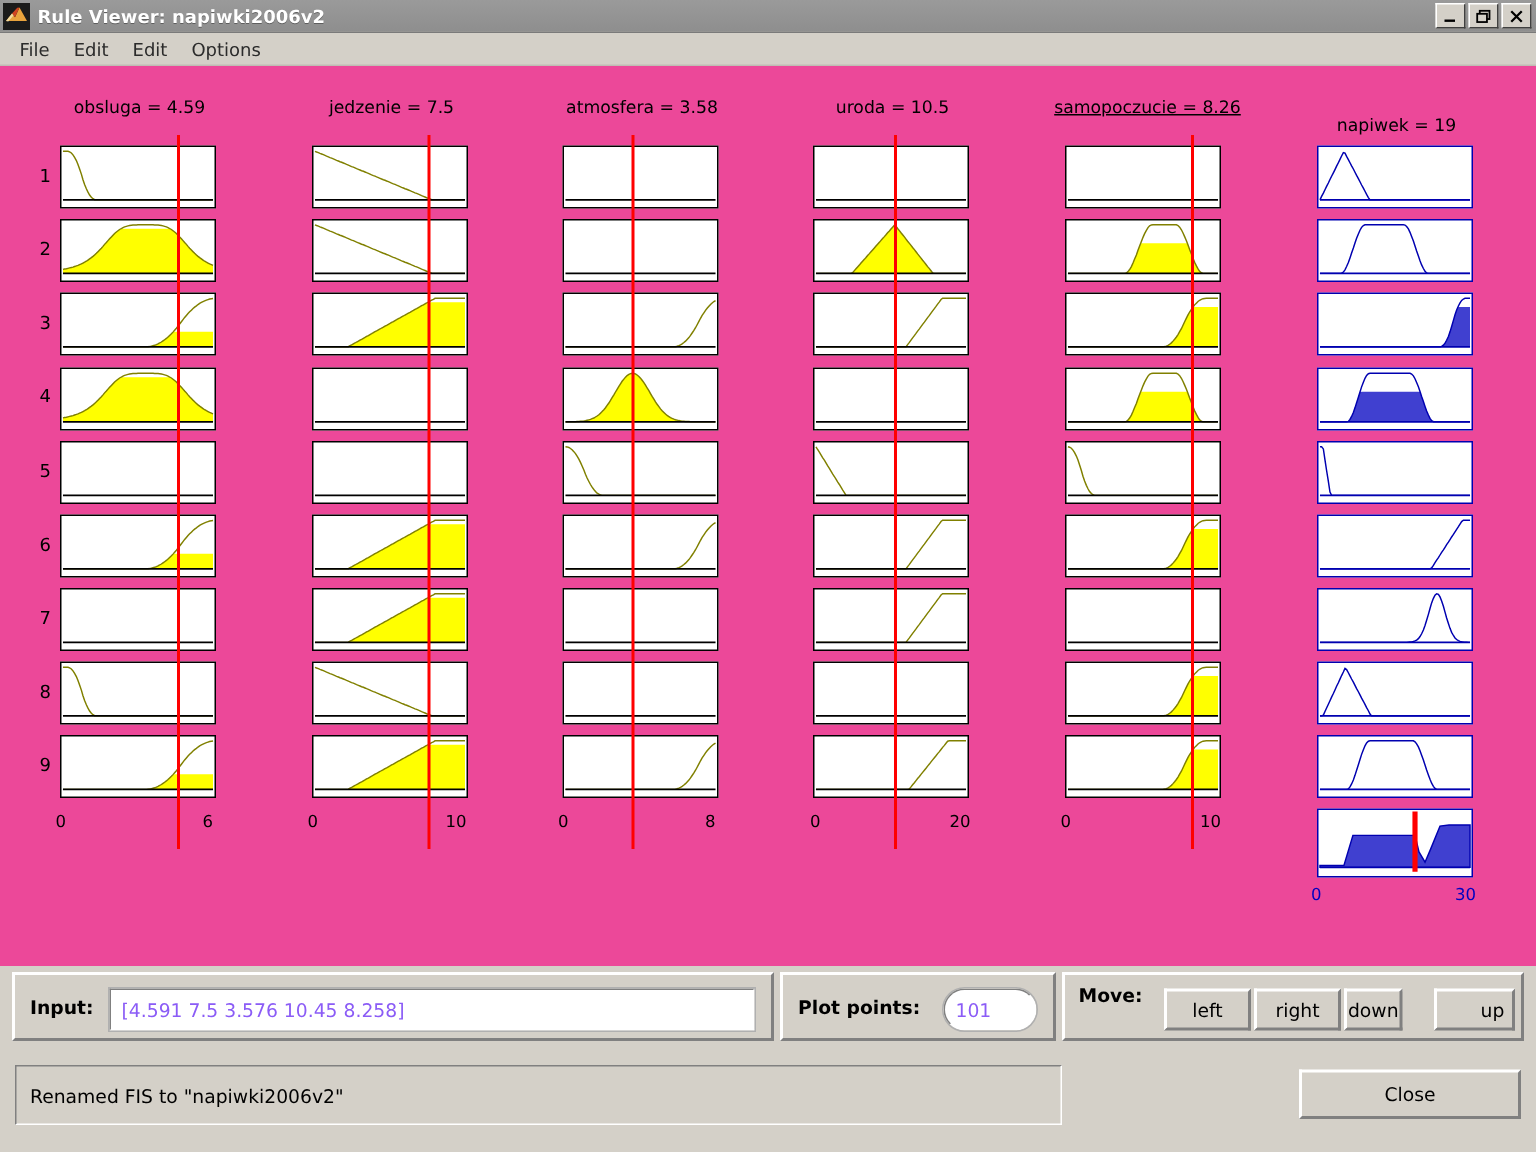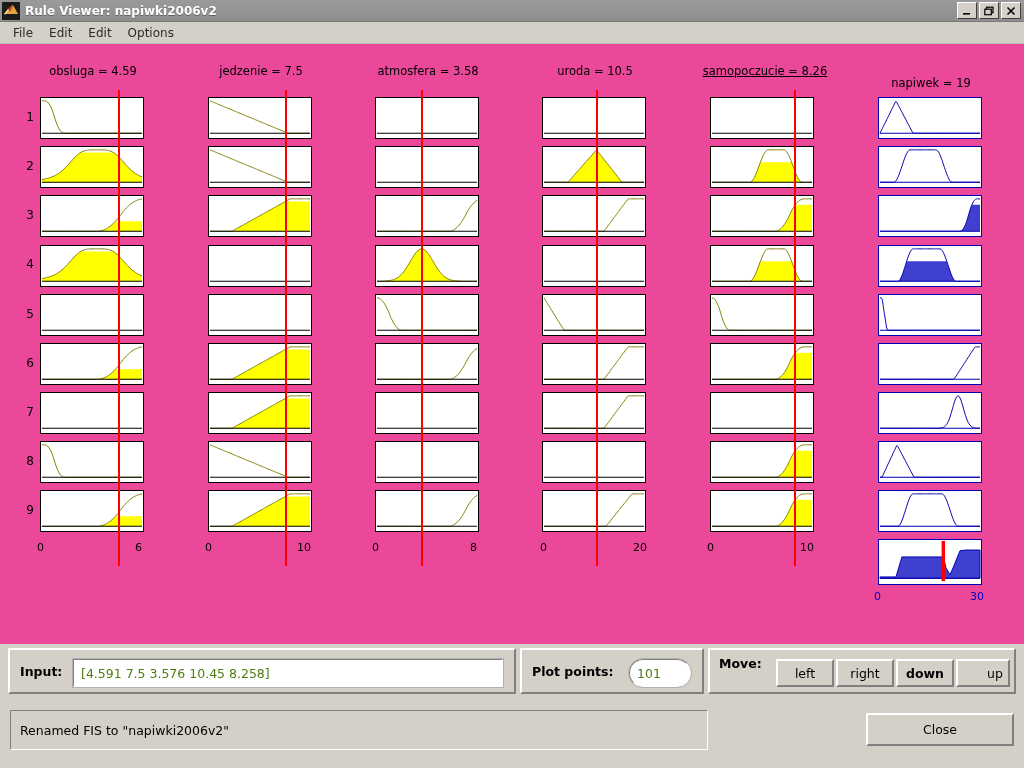"[4.591 7.5 3.576 10.45 8.258]" .txtfield { color: #4d7c0f -> #8b5cf6 }
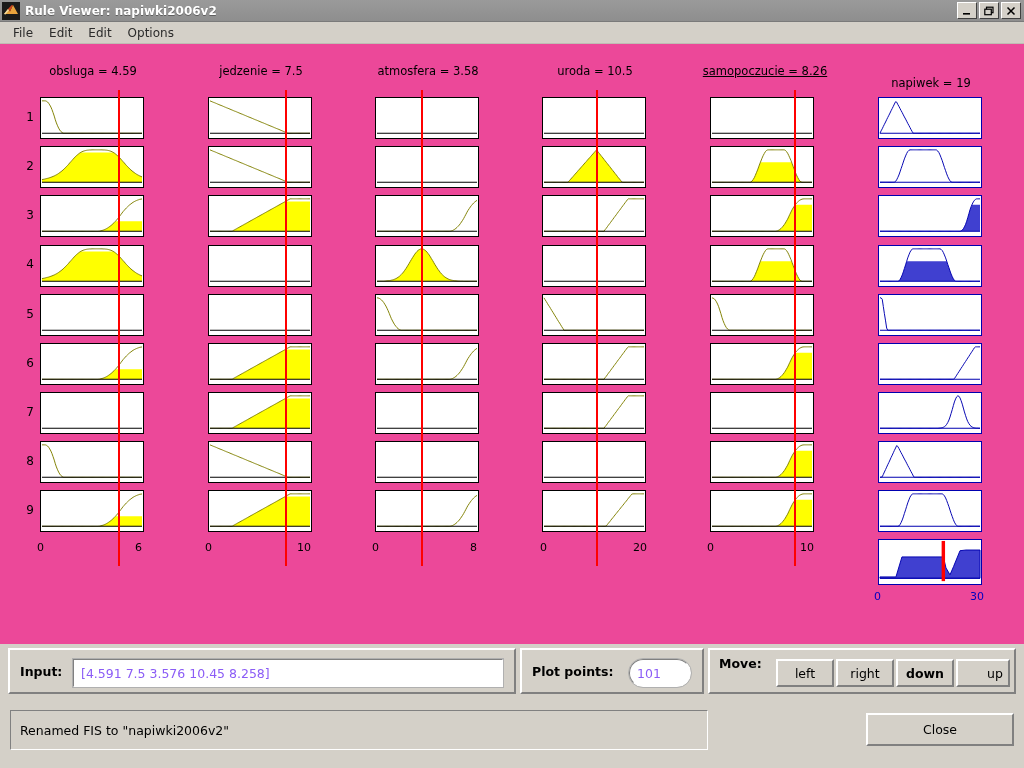"down" div.btn { font-weight: bold -> none; width: 58px -> 39px }
